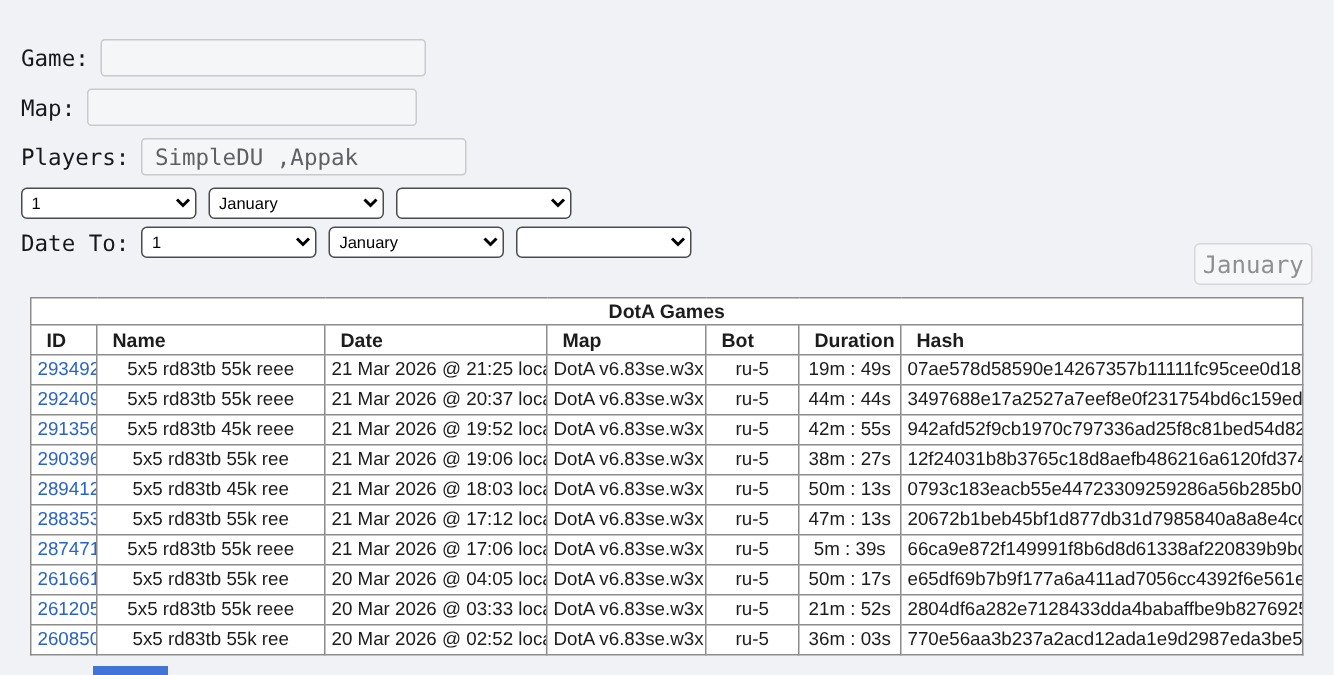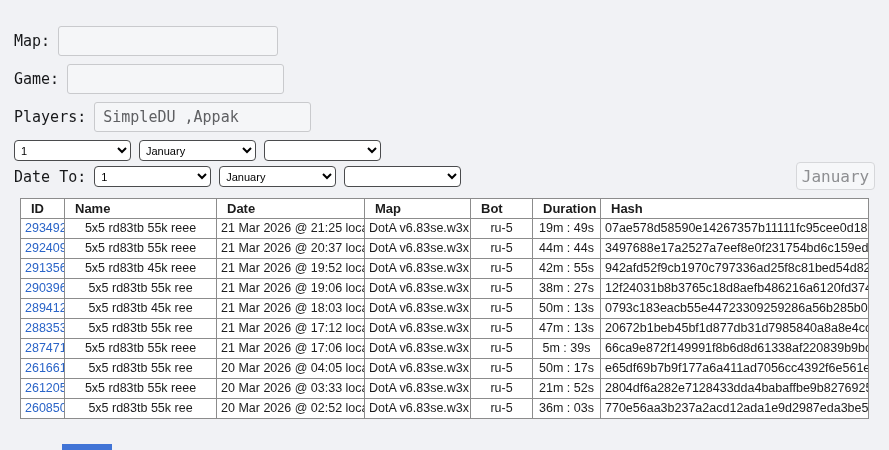"Map:" div.form-row { order: before "Game:" -> after "Game:" }
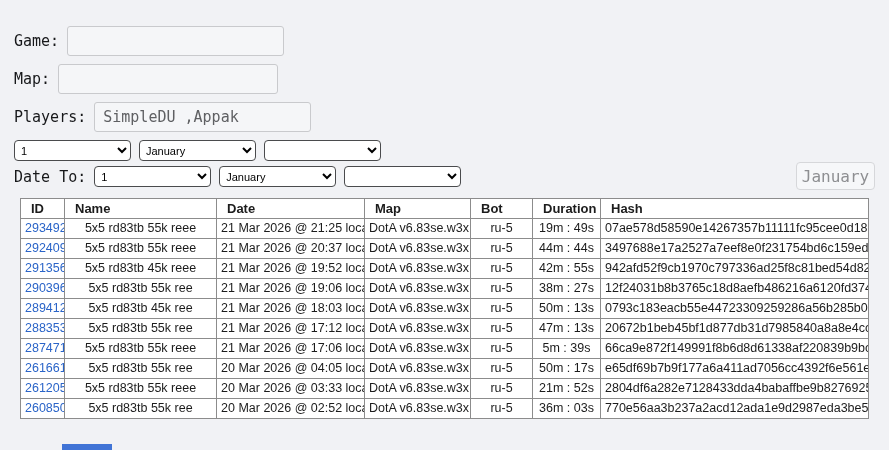"SimpleDU ,Appak" .text-input { height: 30px -> 25px }
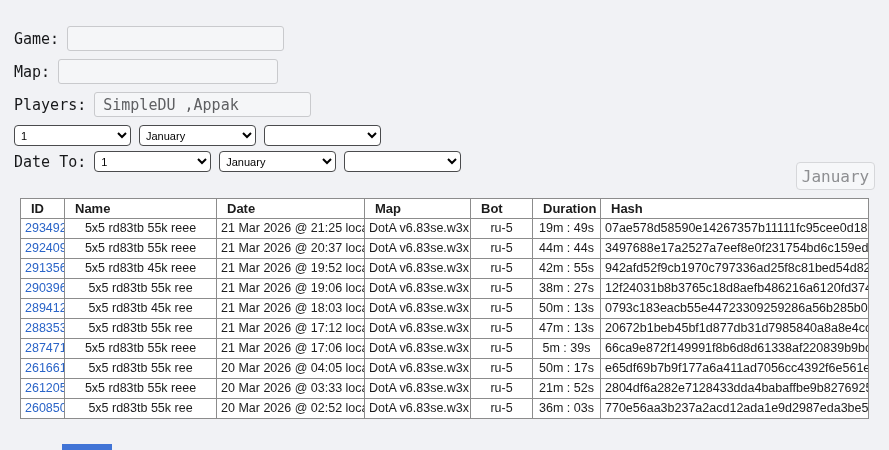"DotA Games" tr { html: none -> <tr> <th>DotA Games</th> </tr> }
